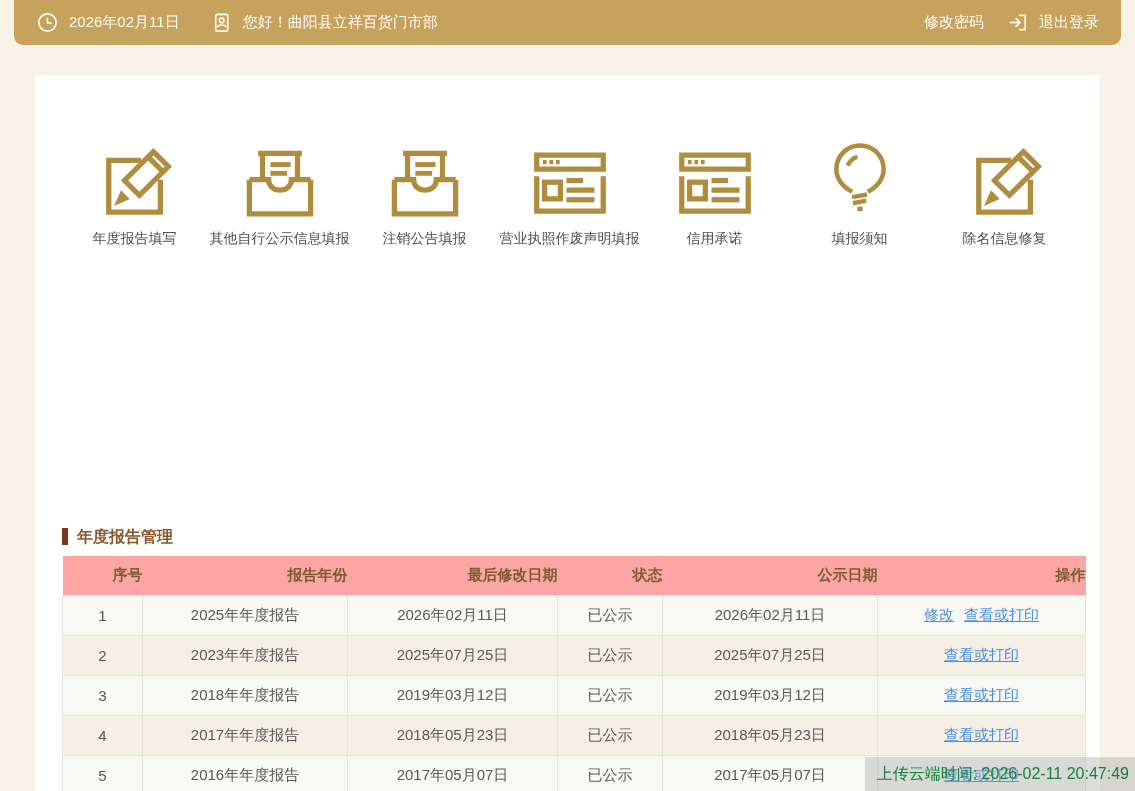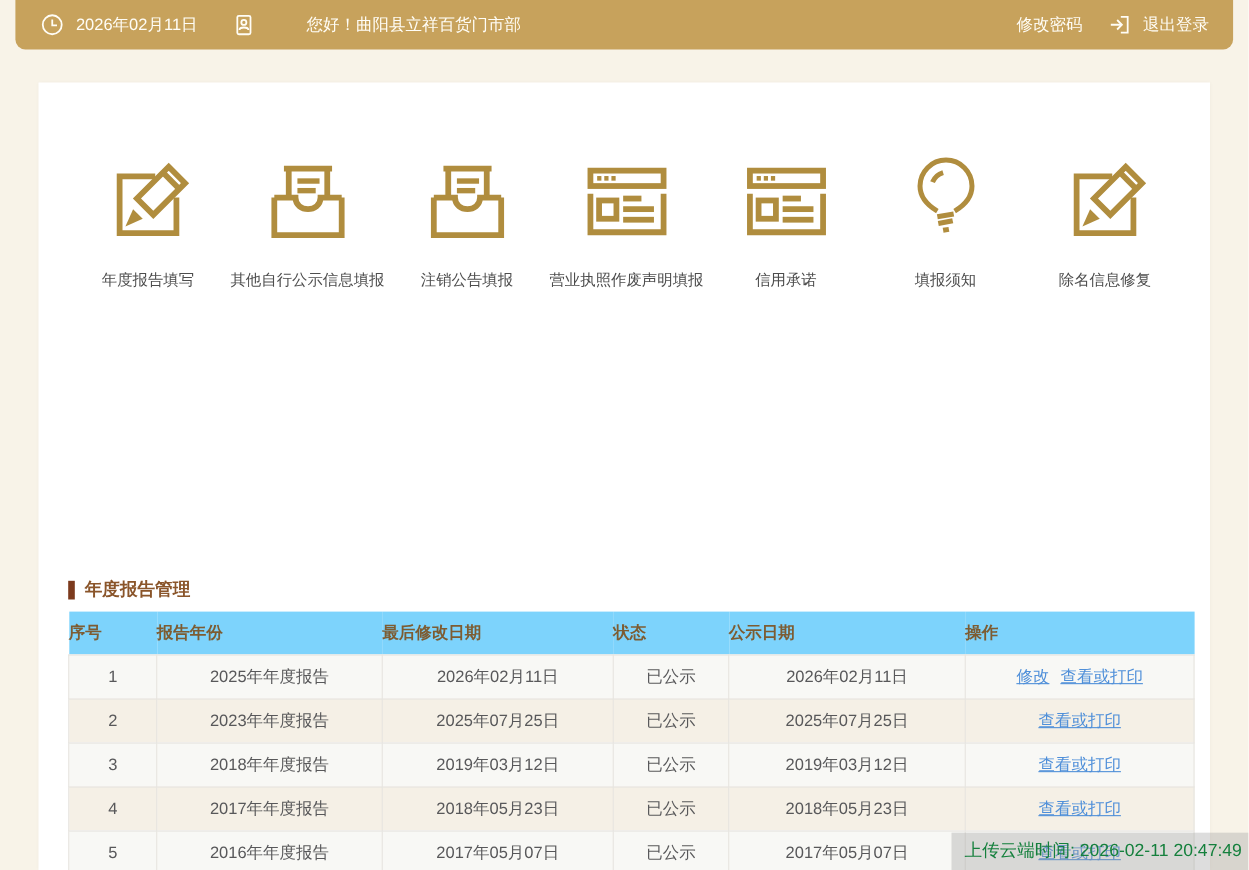"您好！曲阳县立祥百货门市部" .greet-group { gap: 36px -> none }
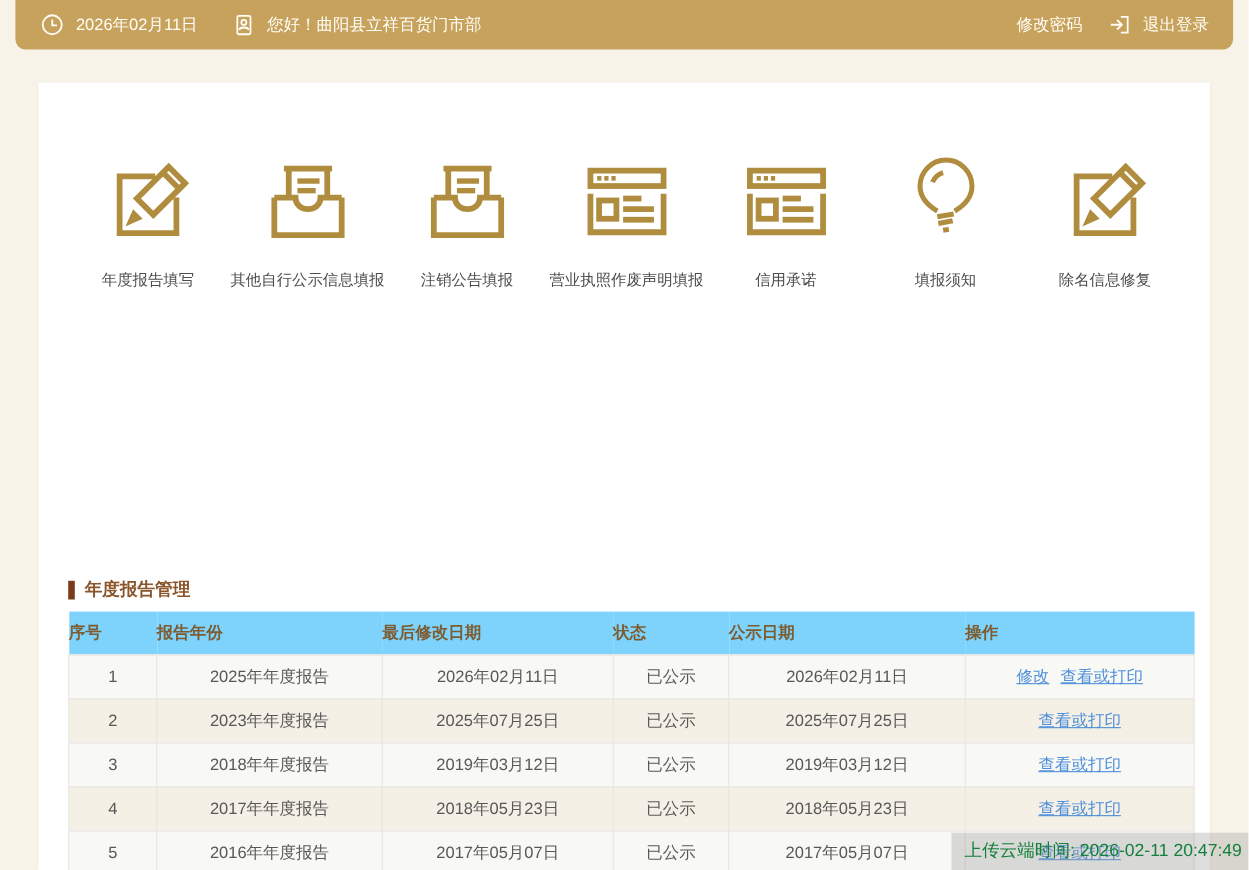"年度报告填写" .qcell .lbl { margin-top: 16px -> 0 }
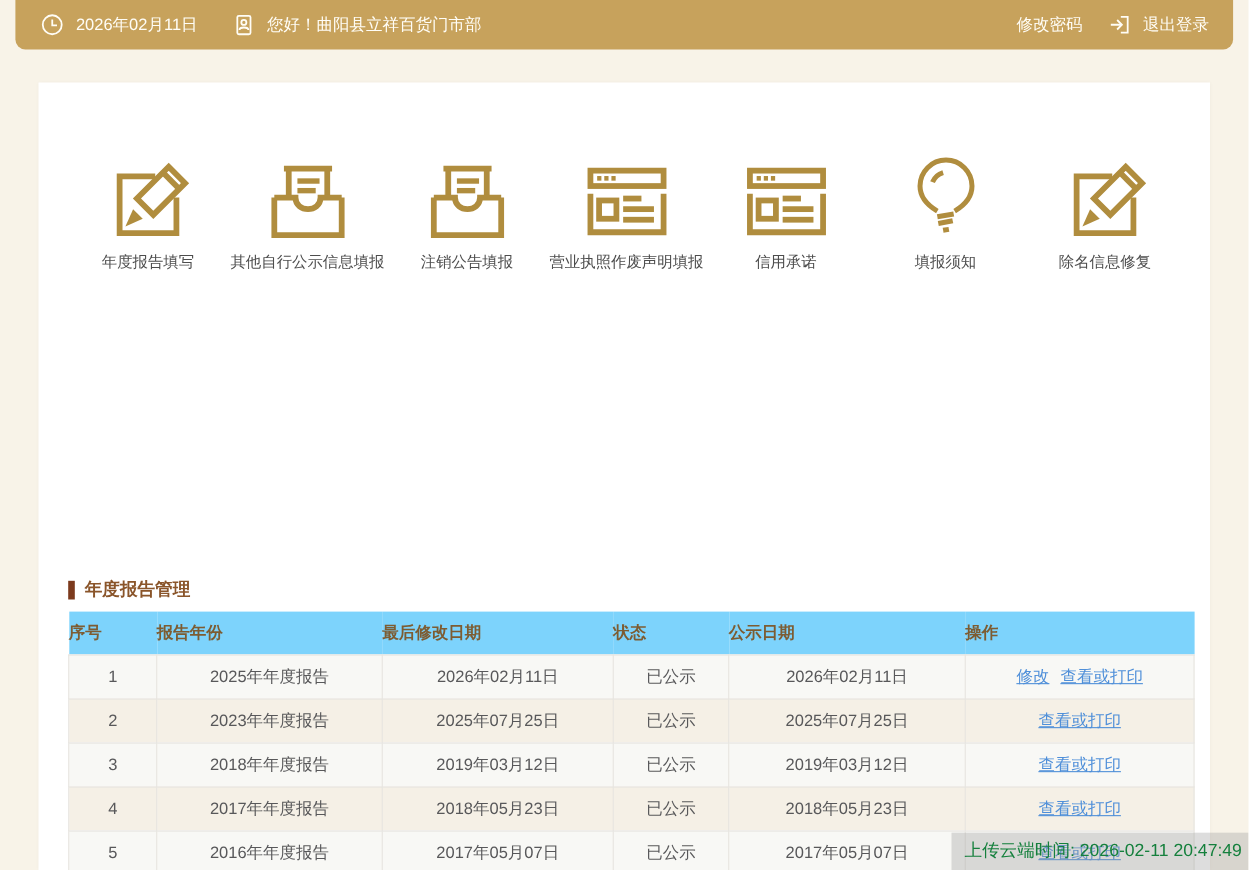"序号" thead th { background: #7dd3fc -> #fca5a5; text-align: left -> right }
